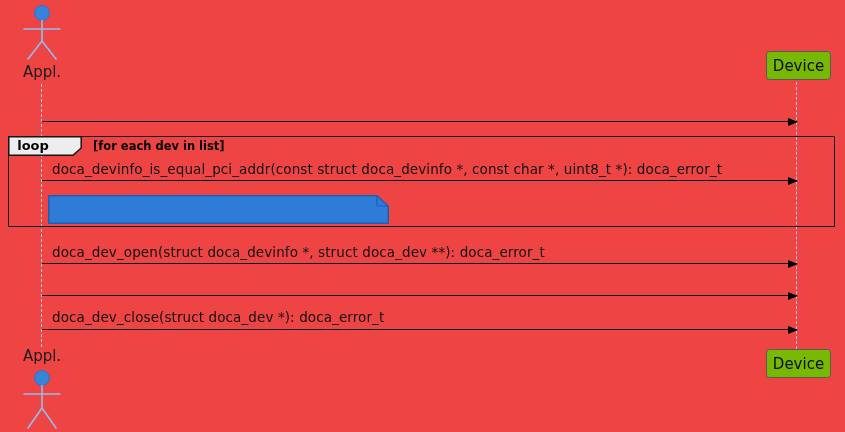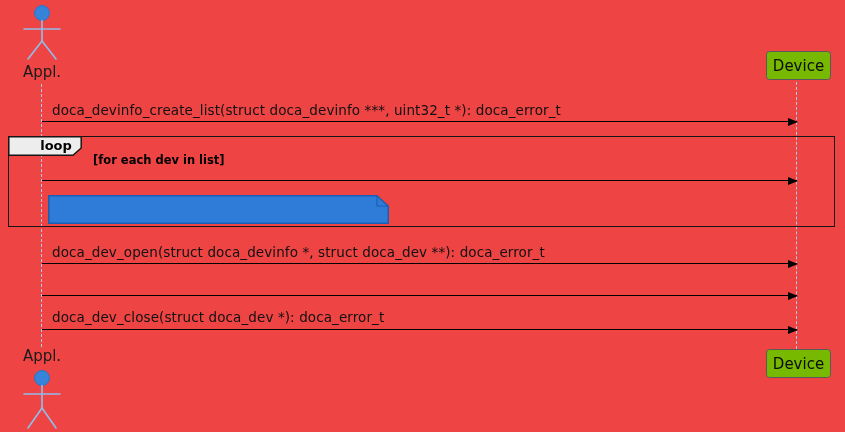"doca_devinfo_create_list(struct" div.msg-text { html: <div>doca_devinfo_create_list(struct doca_devinfo ***, uint32_t *): doca_error_t</div> -> none }
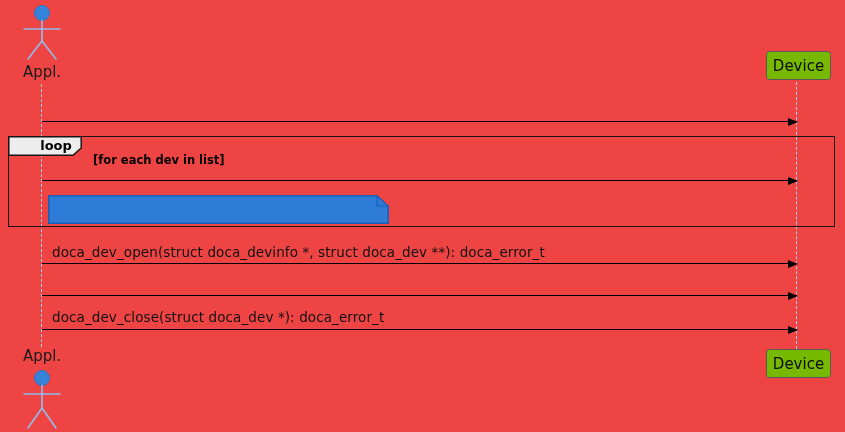"loop" .loop-keyword { left: 23px -> 0 }
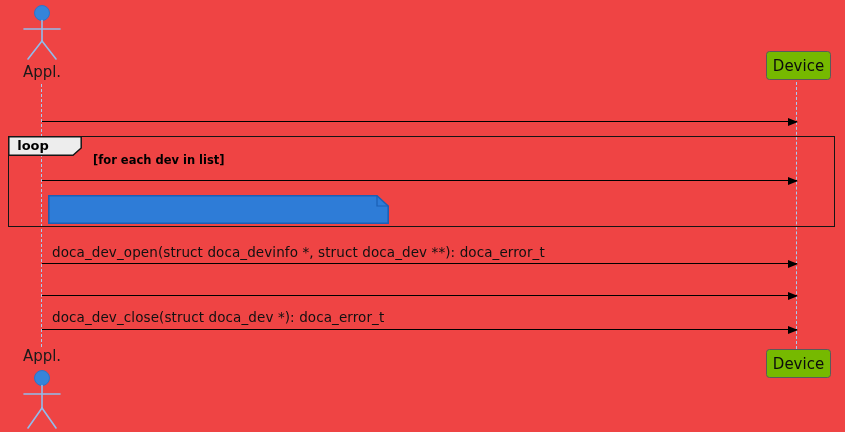"[for each dev in list]" .loop-condition { top: 153px -> 139px }
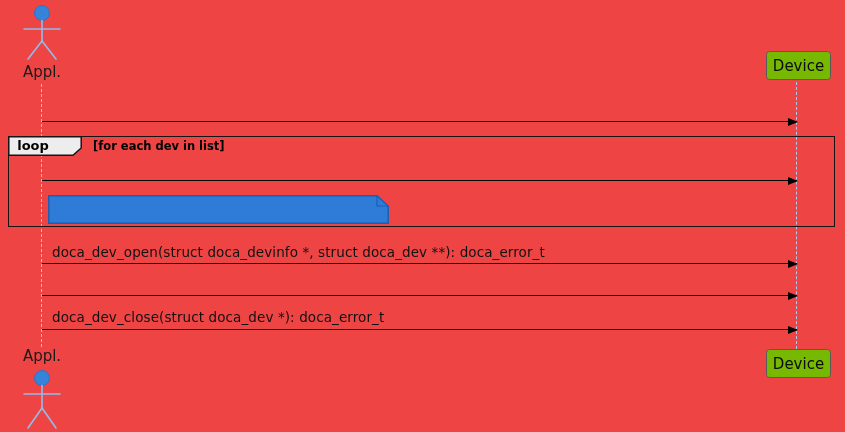"doca_devinfo_is_equal_pci_addr(const" div.msg-text { html: none -> <div>doca_devinfo_is_equal_pci_addr(const struct doca_devinfo *, const char *, uint8_t *): doca_error_t</div> }
